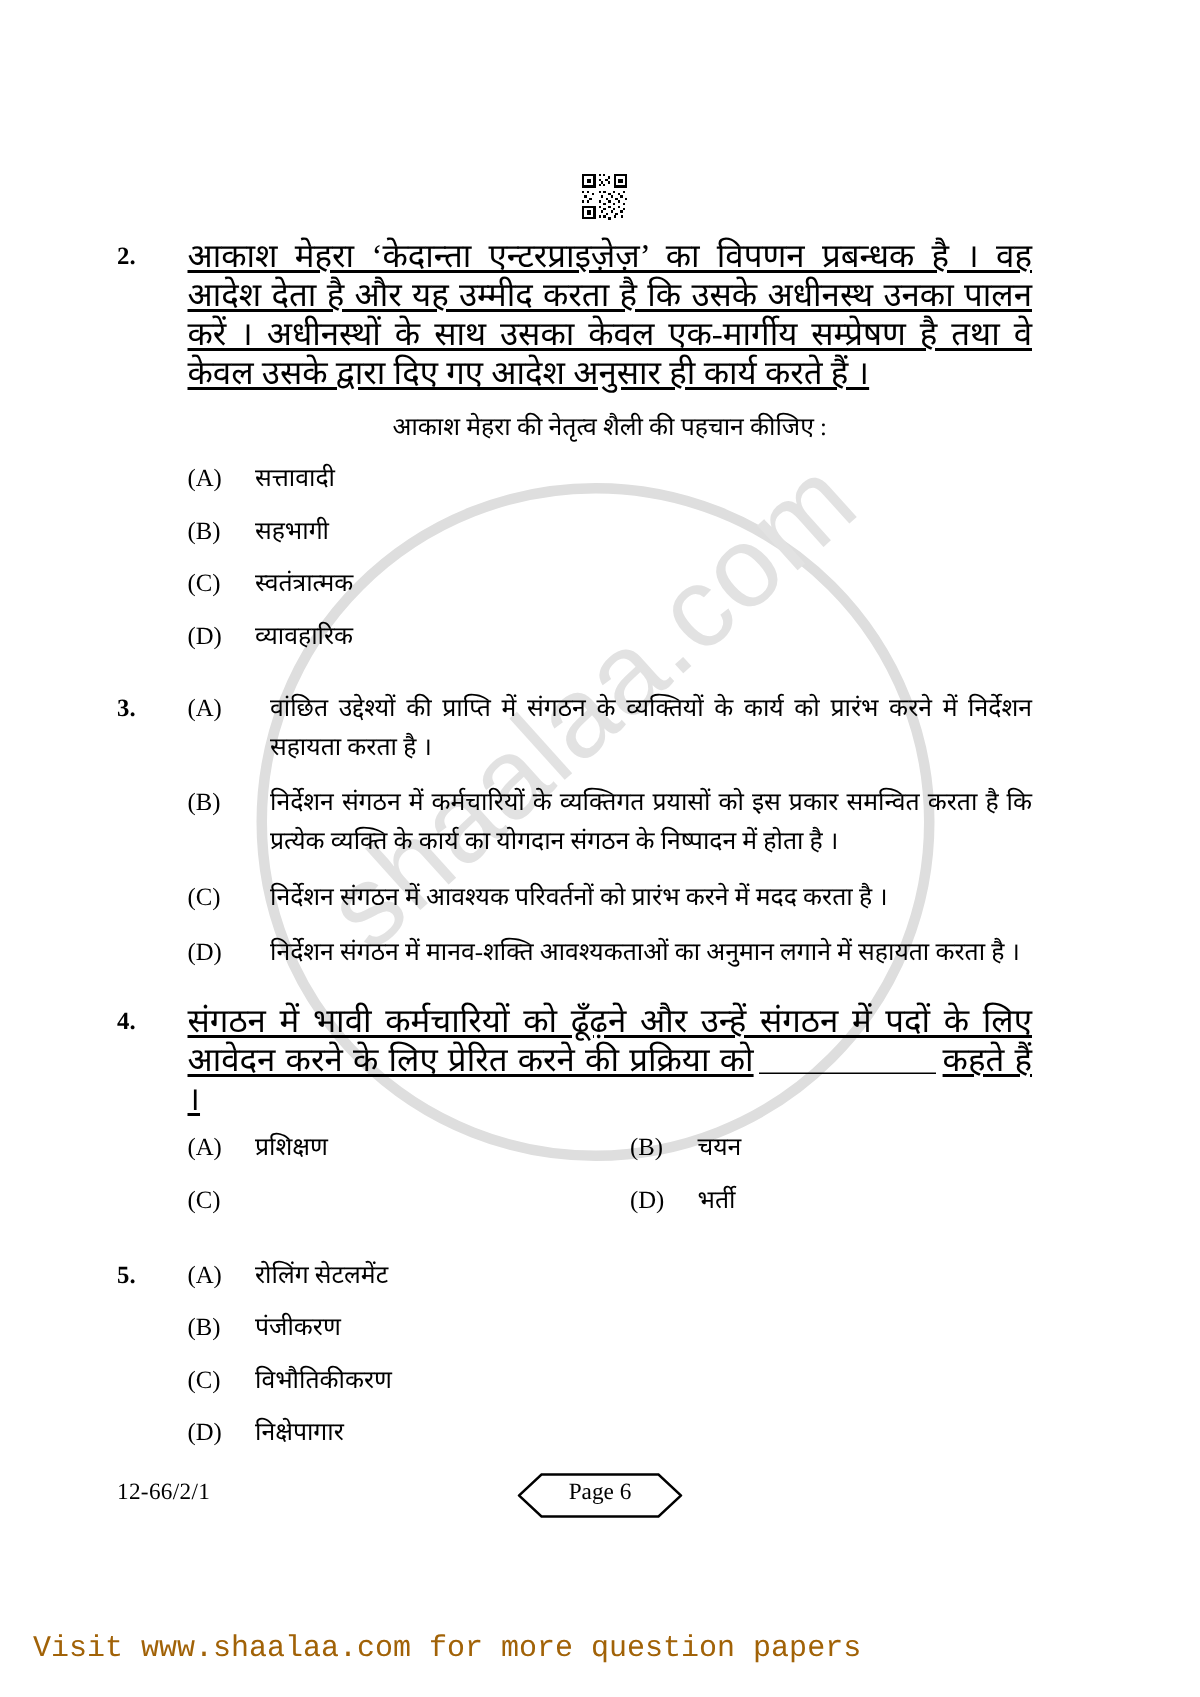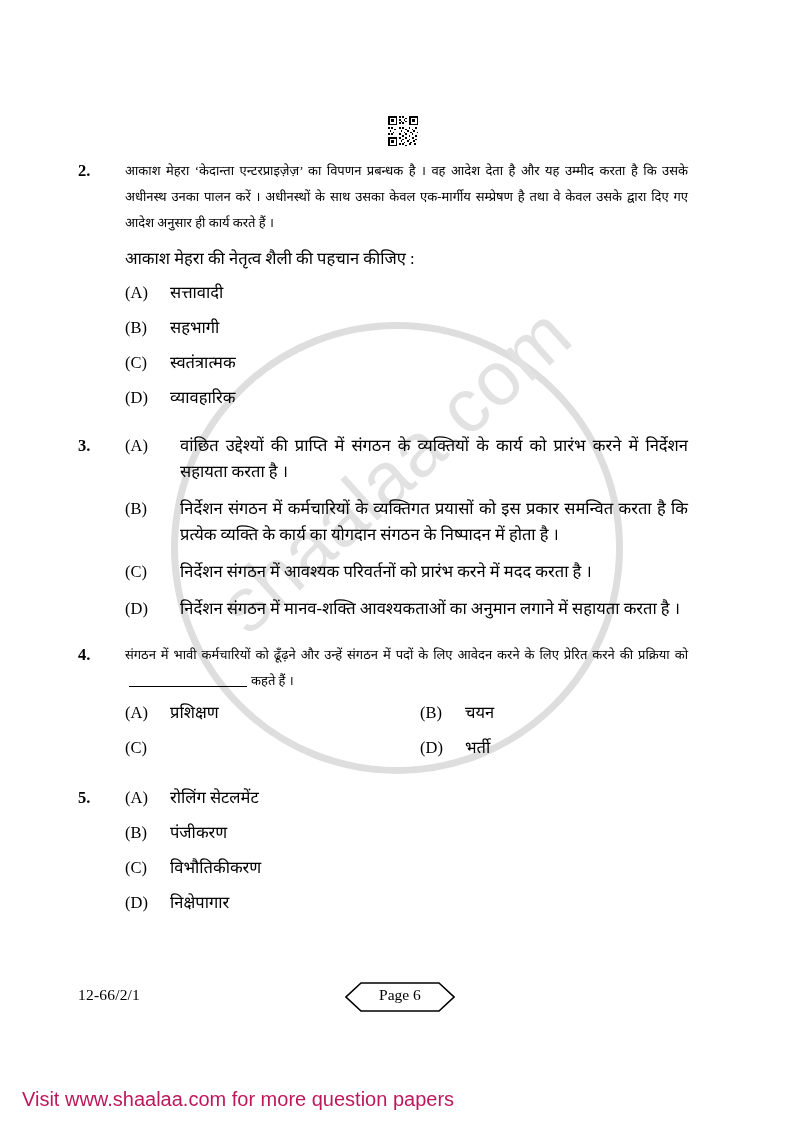"आकाश मेहरा ‘केदान्ता एन्टरप्राइज़ेज़’ का" .q-stem { font-size: 13px -> 22px; text-decoration: none -> underline }
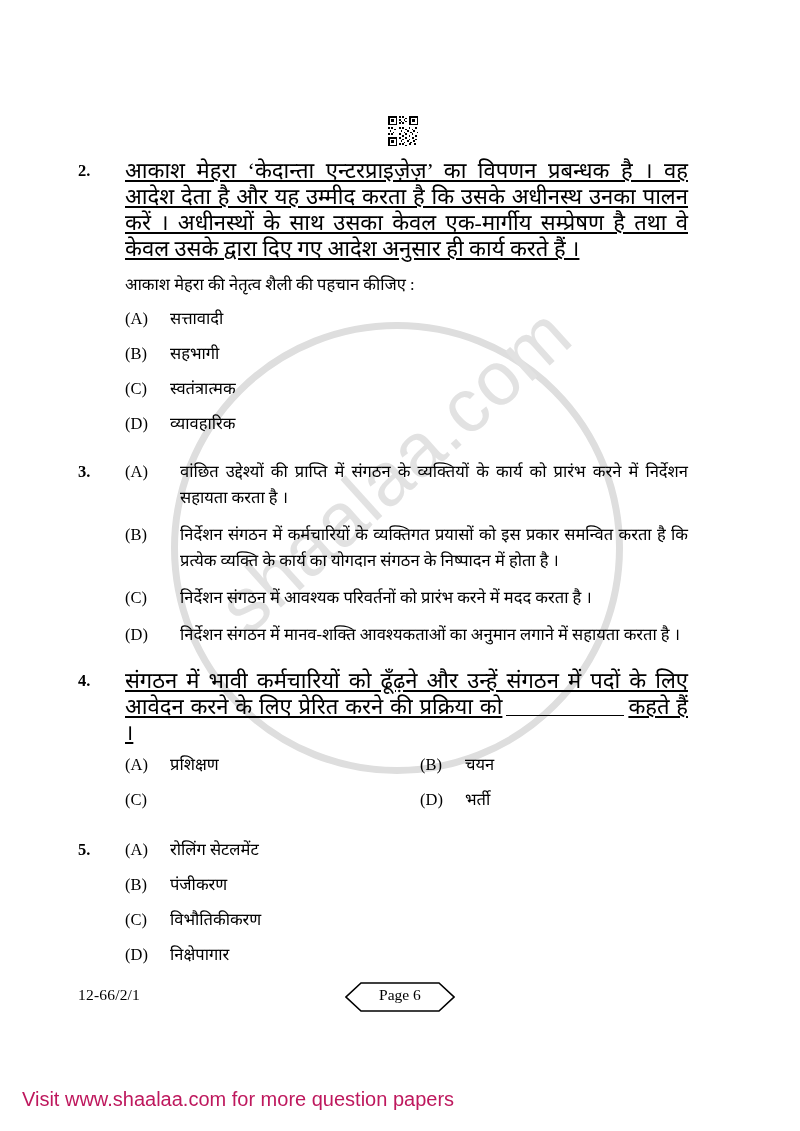"आकाश मेहरा की नेतृत्व शैली" .q-stem-follow { text-align: none -> center }
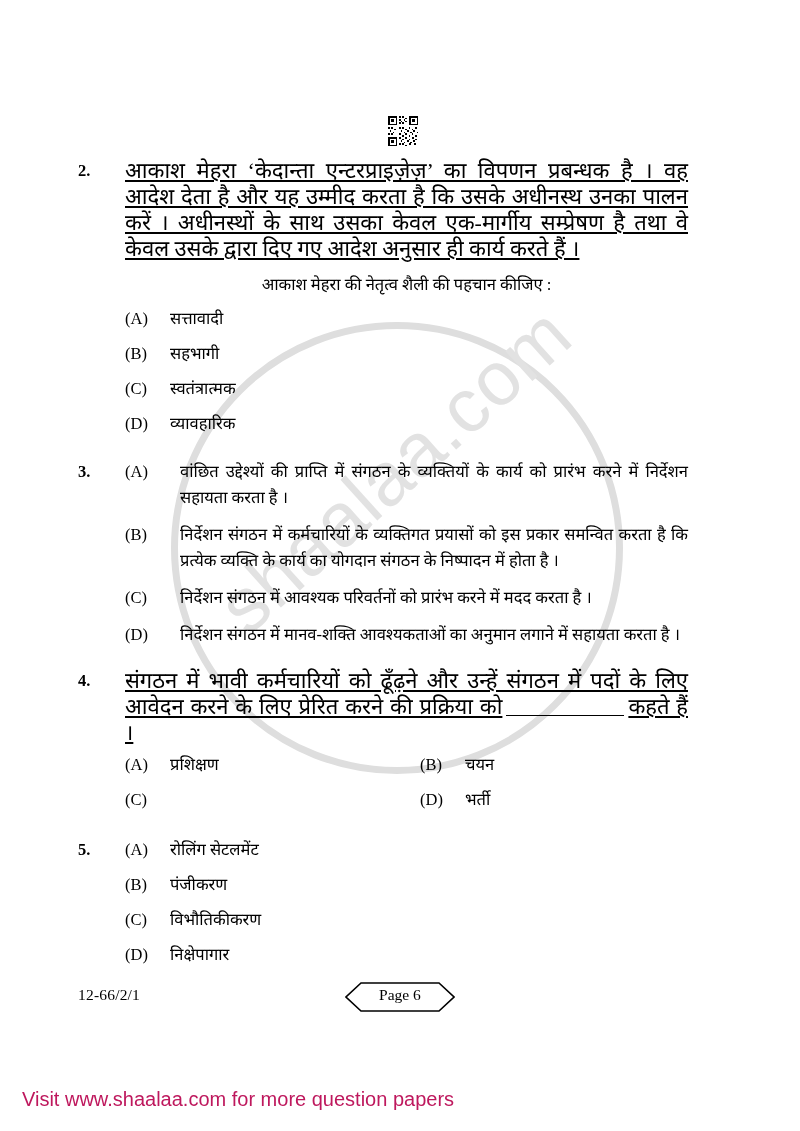"Visit www.shaalaa.com for more question" .banner-text { color: #be185d -> #a16207; font-family: Liberation Sans, sans-serif -> Liberation Mono, monospace }
